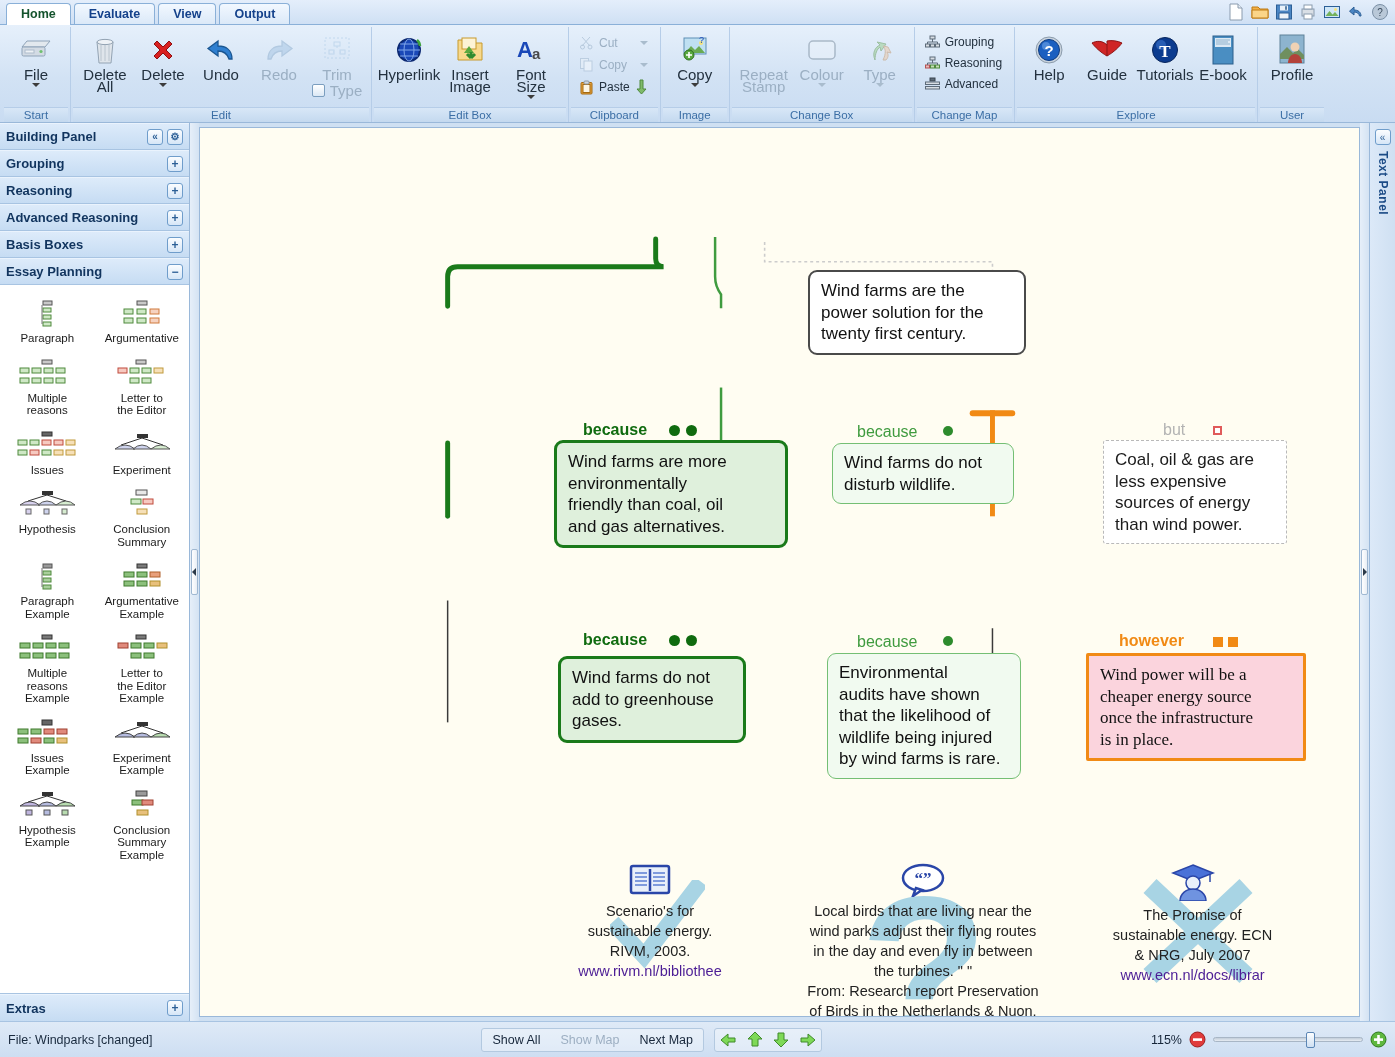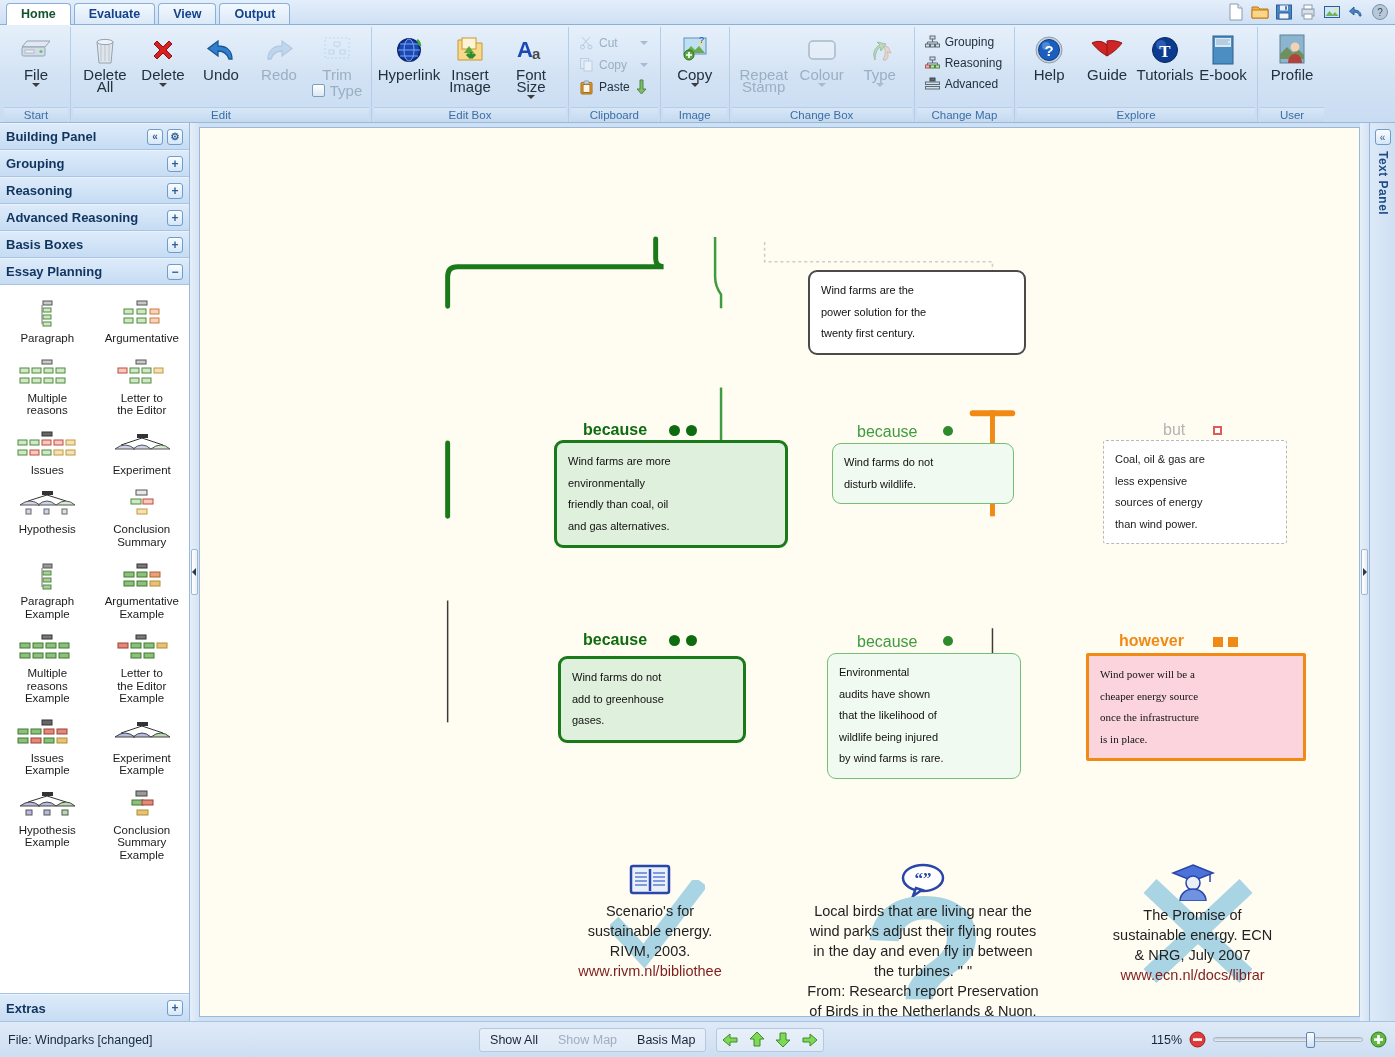"Wind farms are the" .node { font-size: 11px -> 17px }
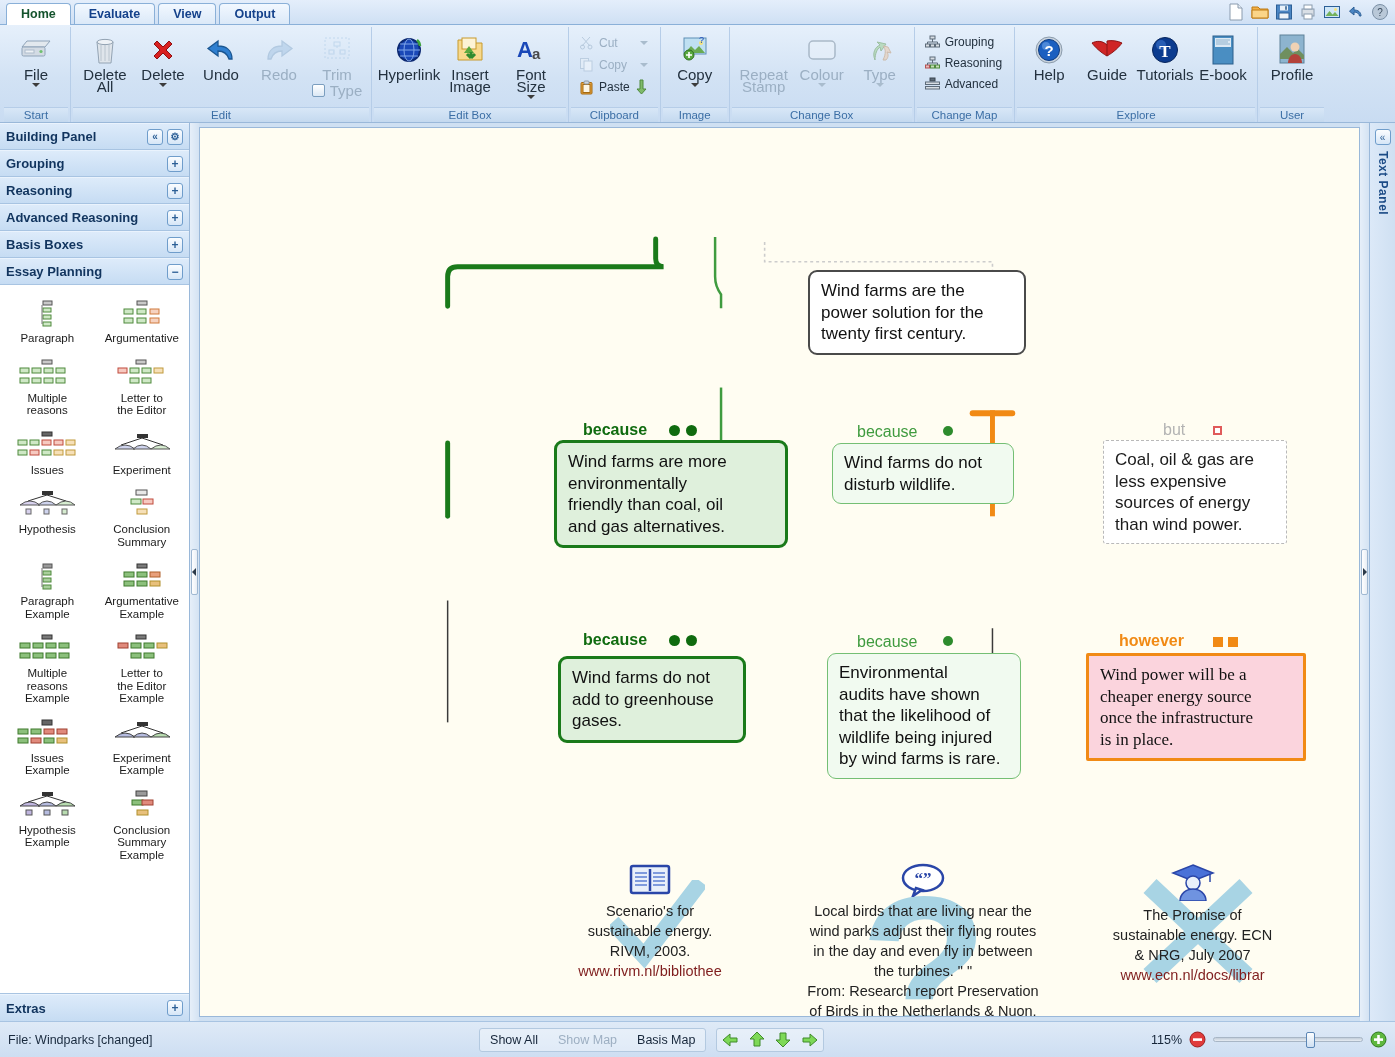"www.rivm.nl/bibliothee" .cite .link { color: #7f1d1d -> #4c1d95 }
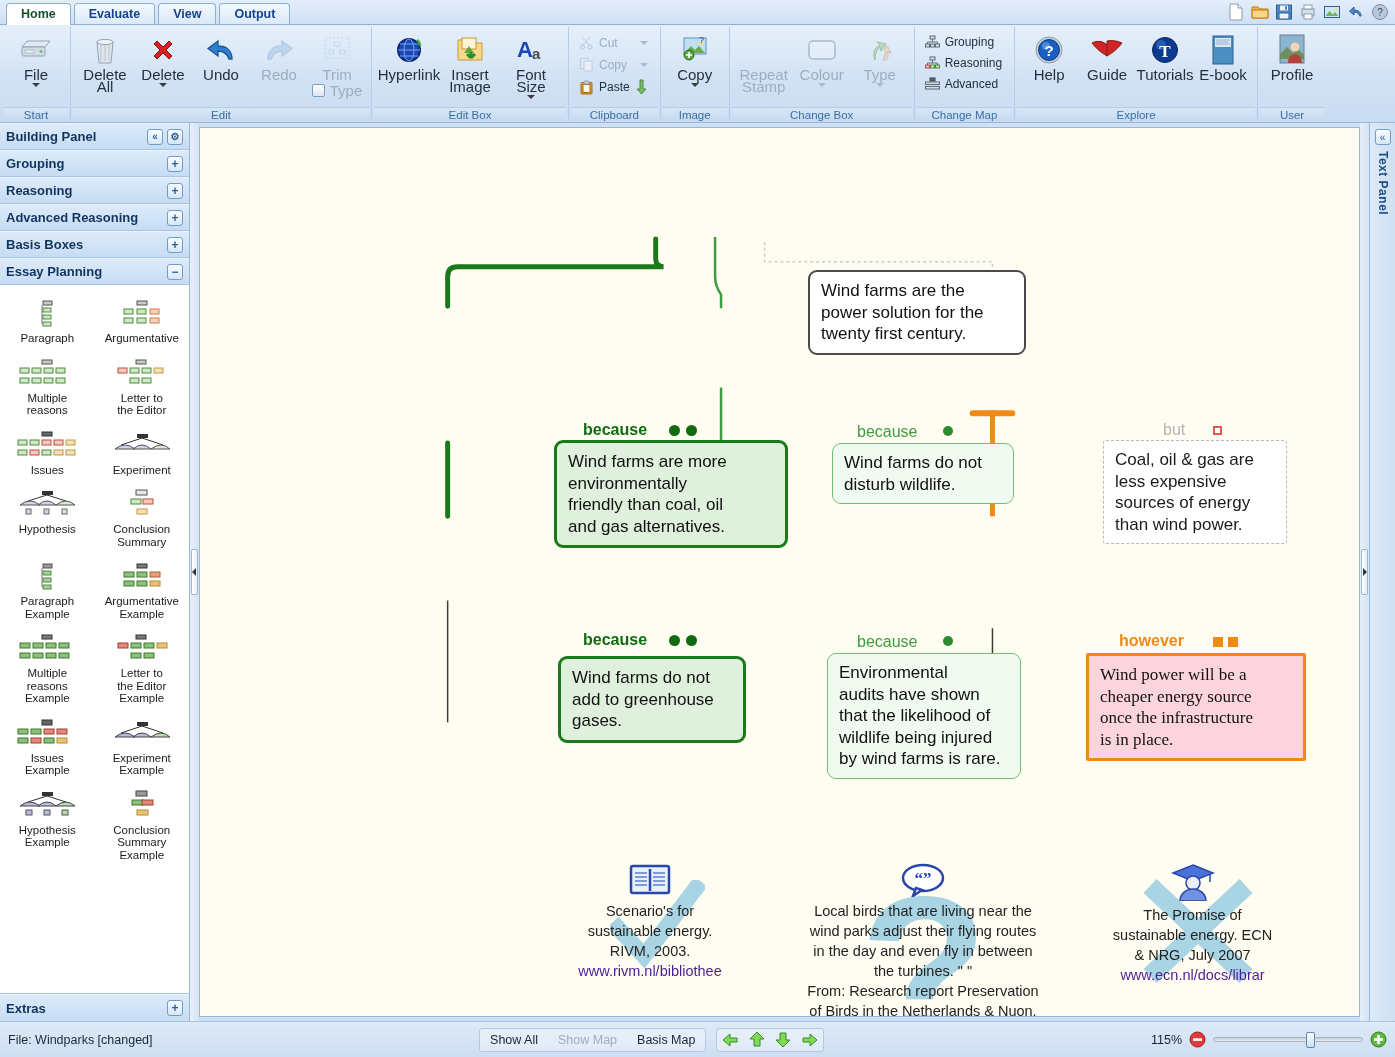"Basis Map" div.sbbtn { text: Basis -> Next }
